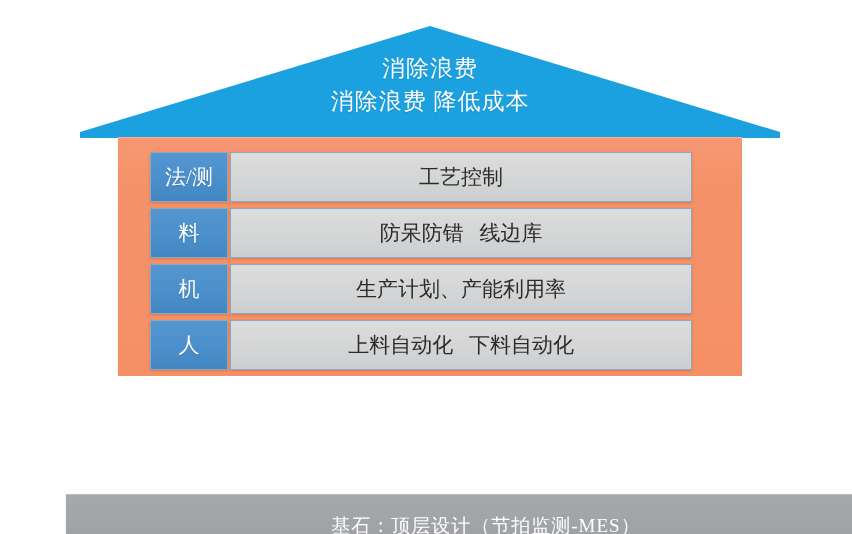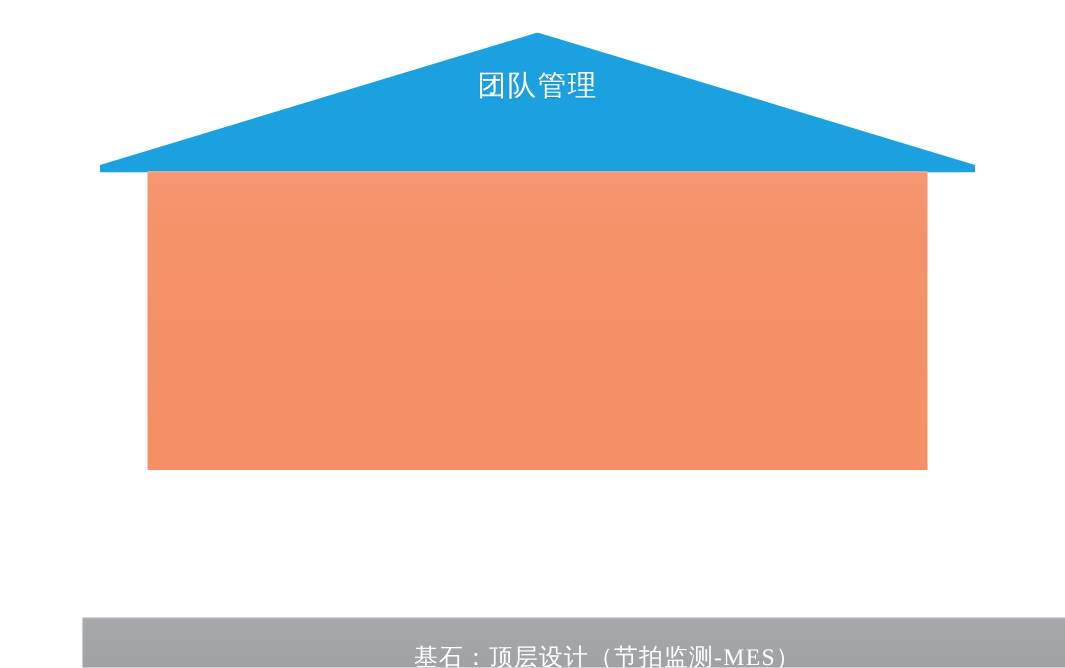"团队管理" span.roof-line { text: 团队管理 -> 消除浪费 }
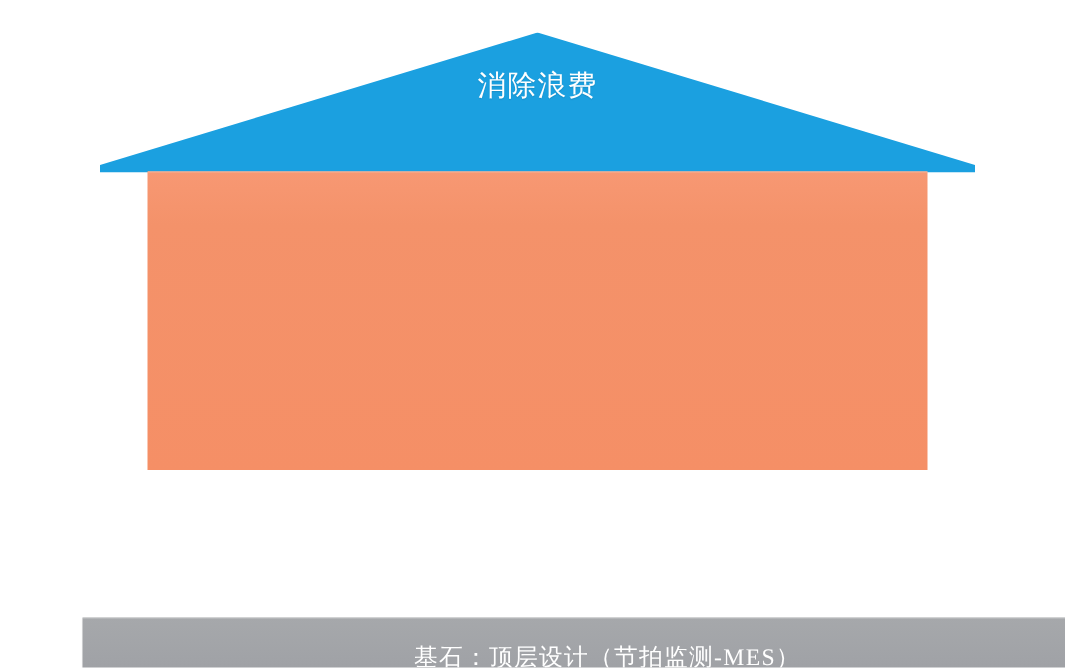"消除浪费 降低成本" span.roof-line { html: none -> <span>消除浪费 降低成本</span> }
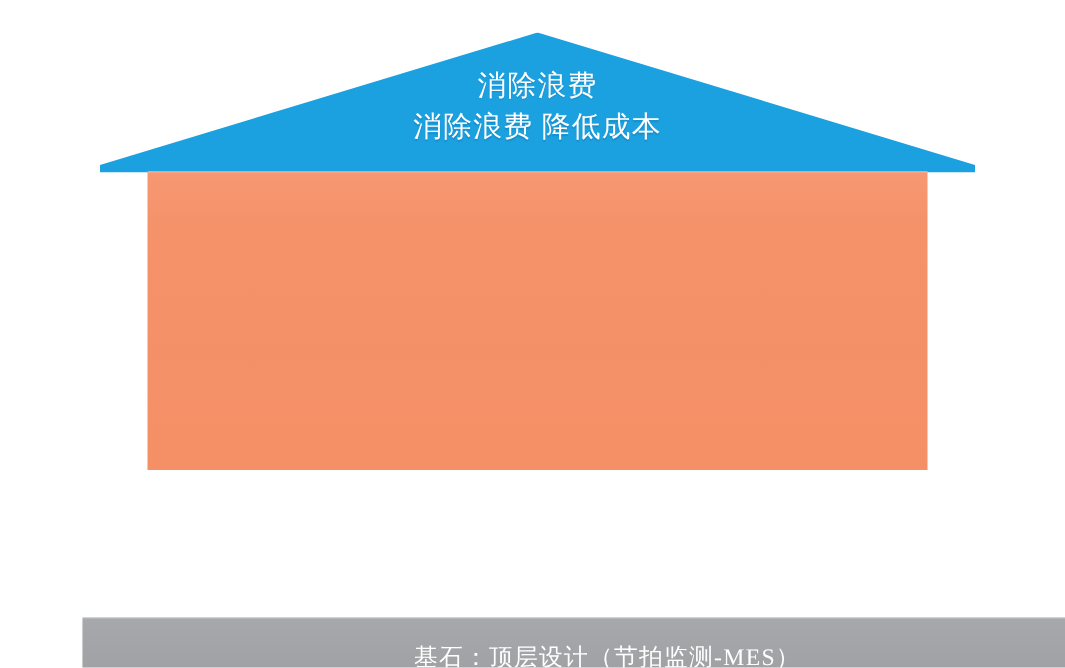"法/测" div.pillar-rows { html: none -> <div> <div> <div>法/测</div> <div>工艺控制</div> </div> <div> <div>料</div> <div>防呆防错 线边库</div> </div> <div> <div>机</div> <div>生产计划、产能利用率</div> </div> <div> <div>人</div> <div>上料自动化 下料自动化</div> </div> </div> }
